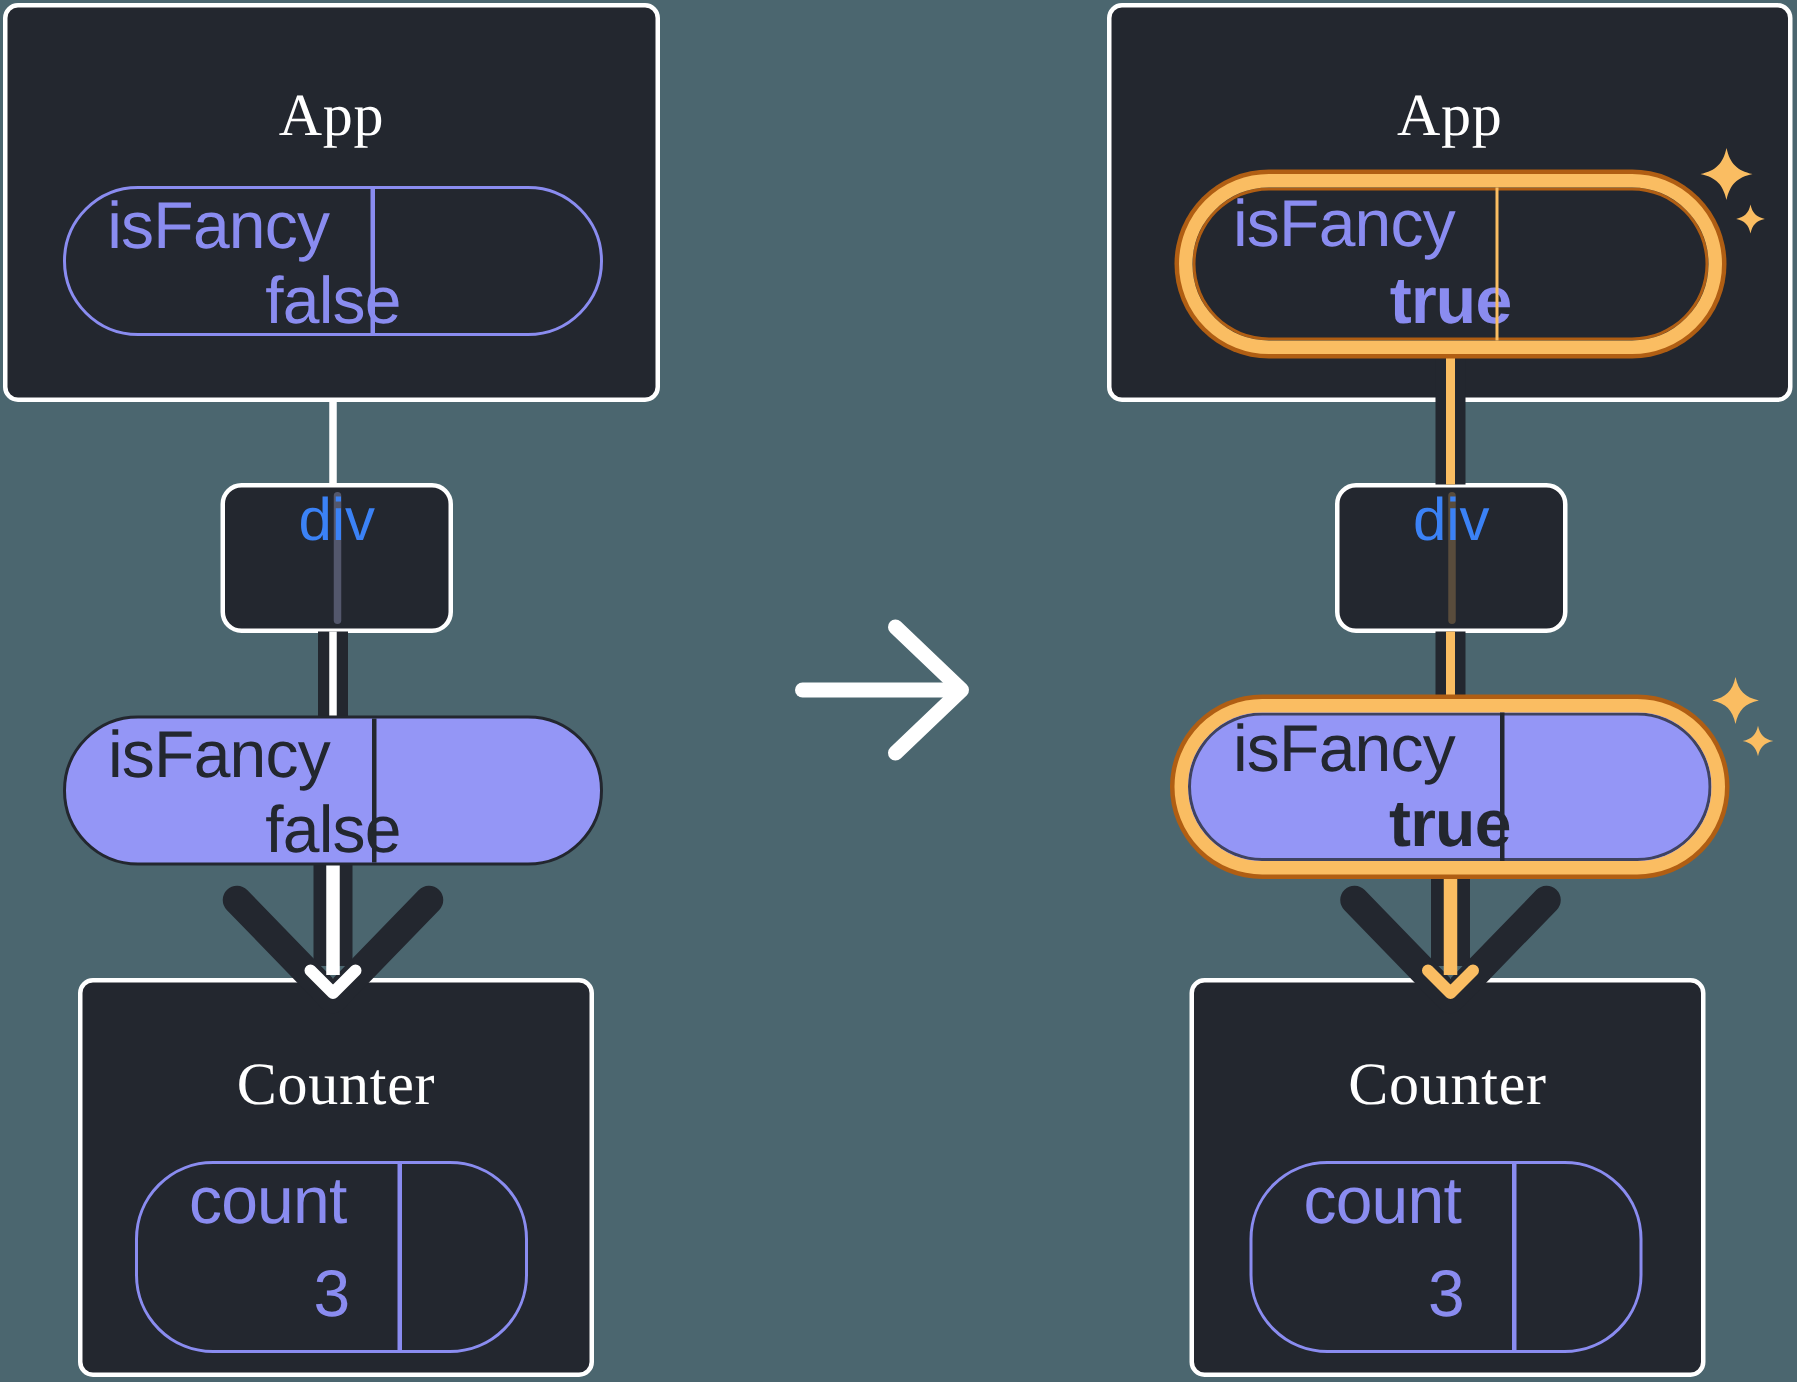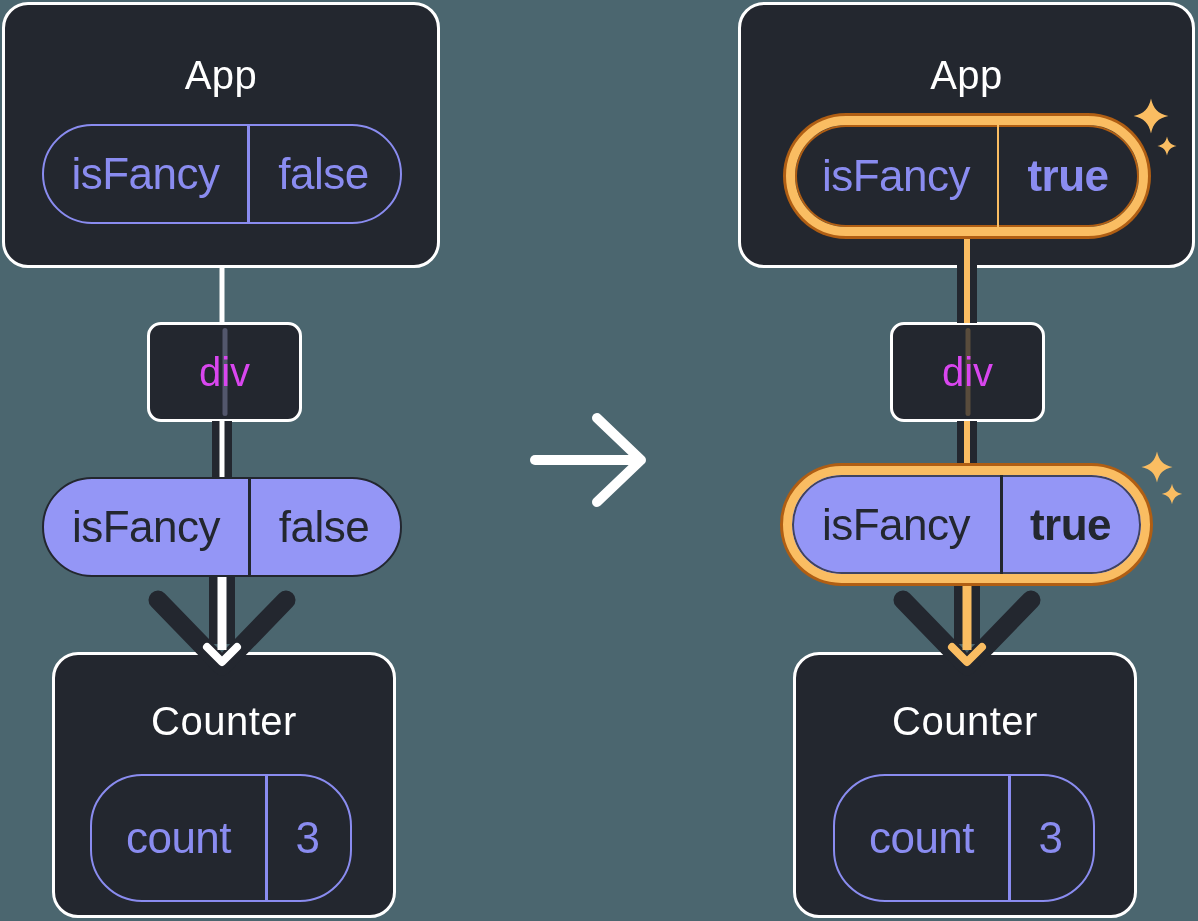"App" .card { border-radius: 26px -> 10px; font-family: none -> Liberation Serif, serif }
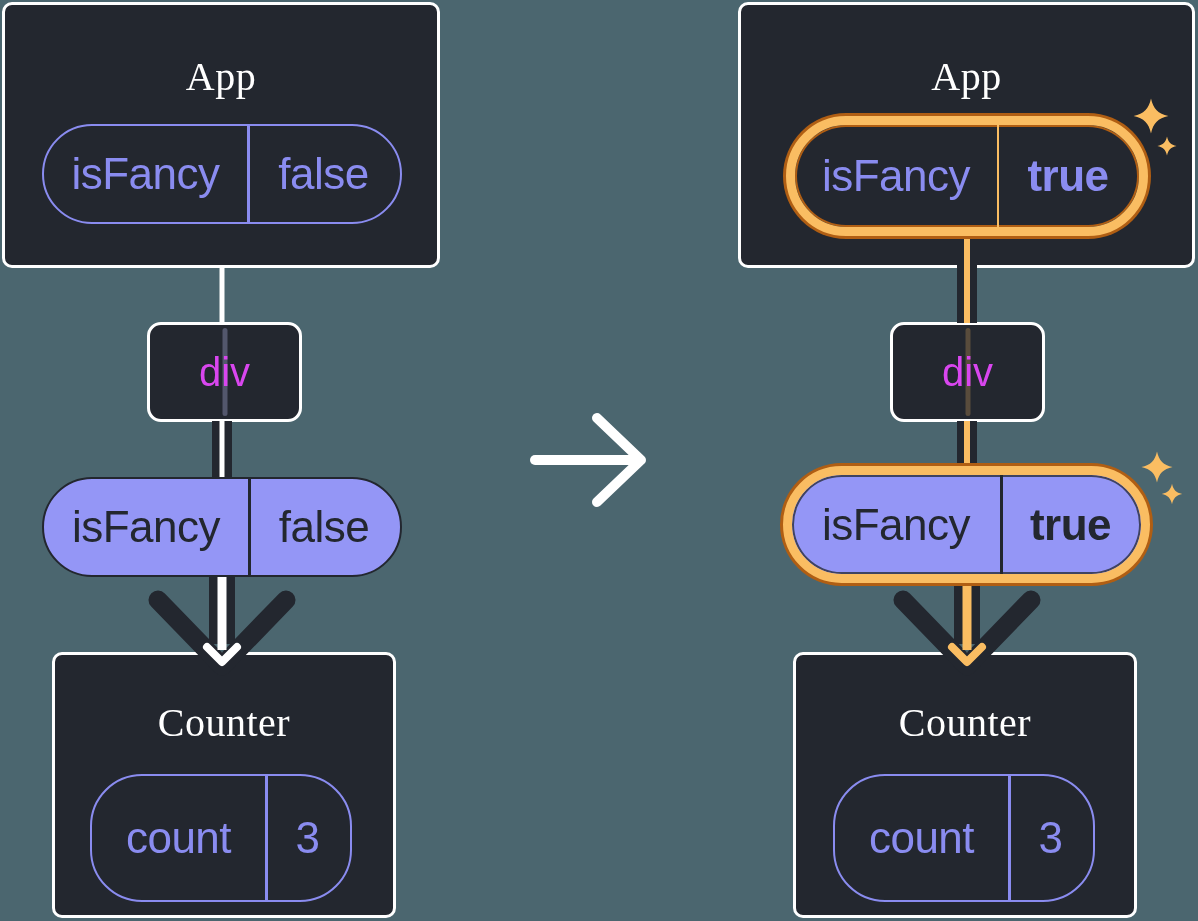"isFancy" .pill { flex-direction: none -> column }
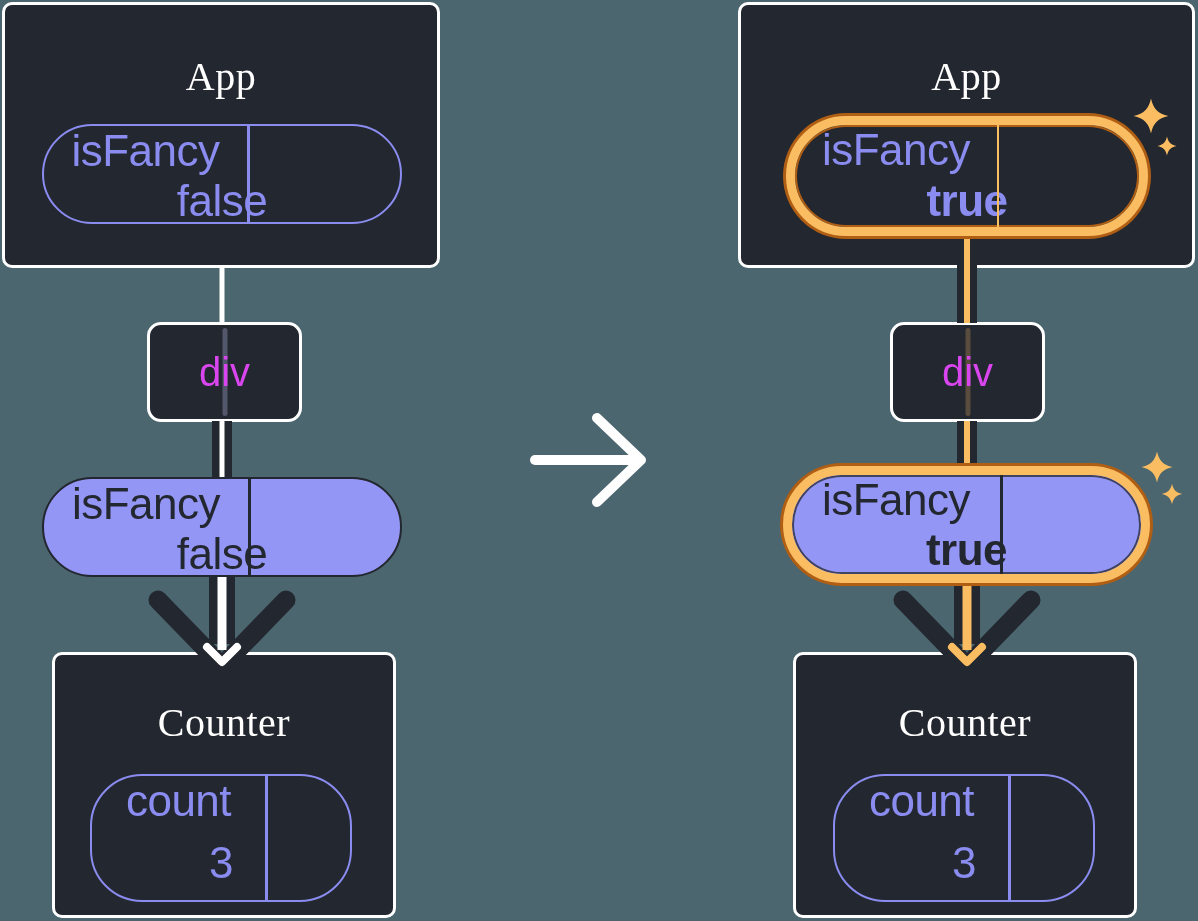"div" .div-node { align-items: center -> flex-start; color: #d946ef -> #3b82f6 }
